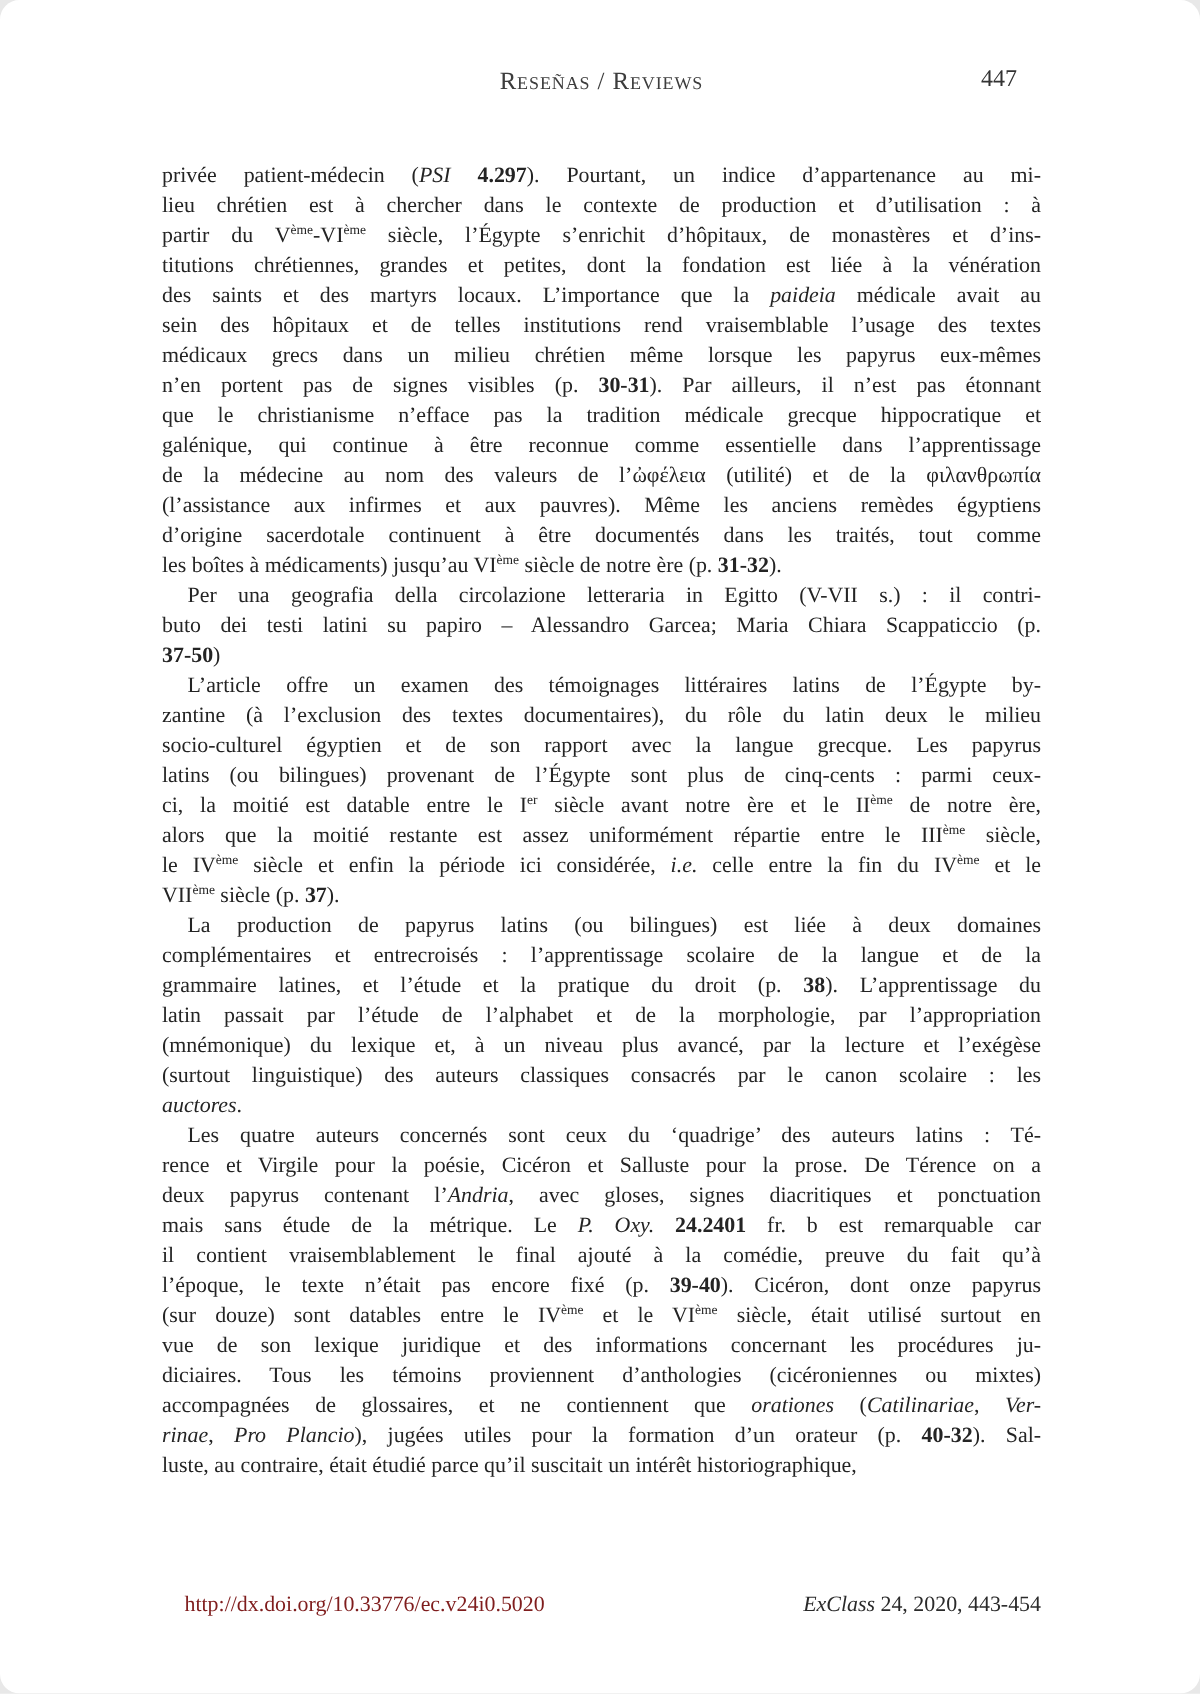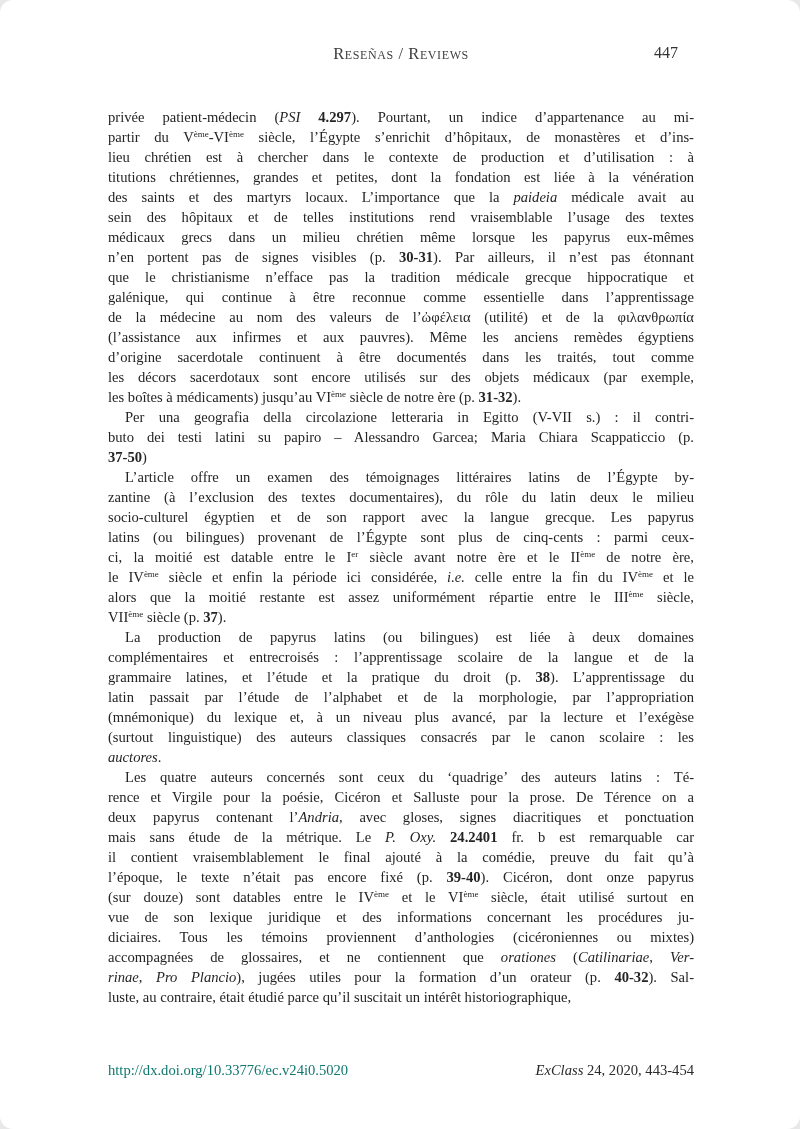"partir du Vème-VIème siècle, l’Égypte" div.line { order: before "lieu chrétien est à chercher" -> after "lieu chrétien est à chercher" }
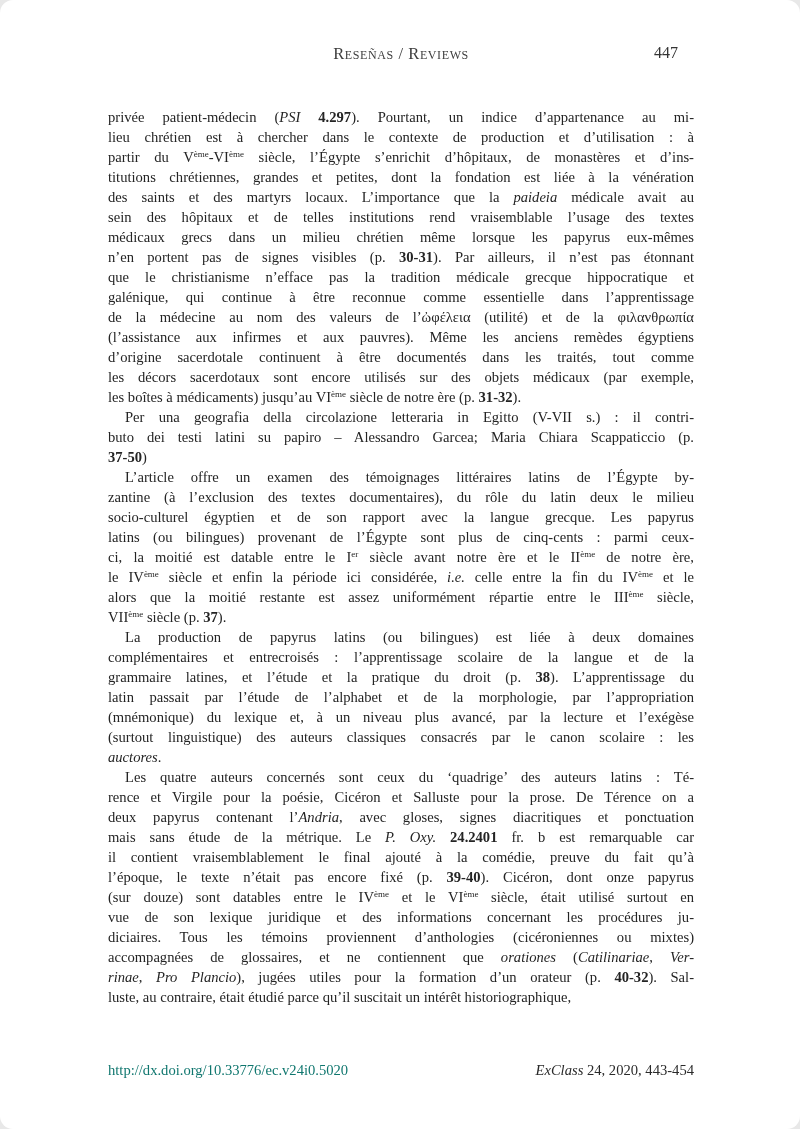"les décors sacerdotaux sont encore" div.line { html: <div><span>les décors sacerdotaux sont encore utilisés sur des objets médicaux (par exemple,</span></div> -> none }
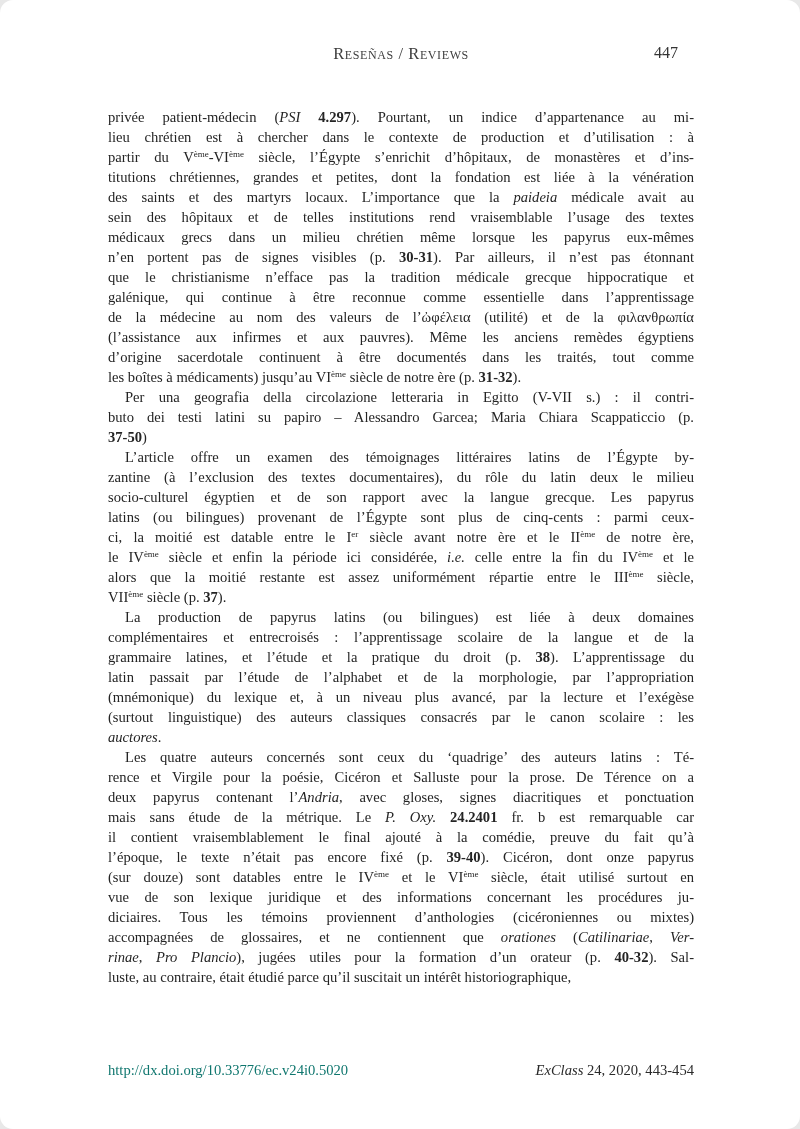"le IVème siècle et enfin" div.line { order: before "alors que la moitié restante" -> after "alors que la moitié restante" }
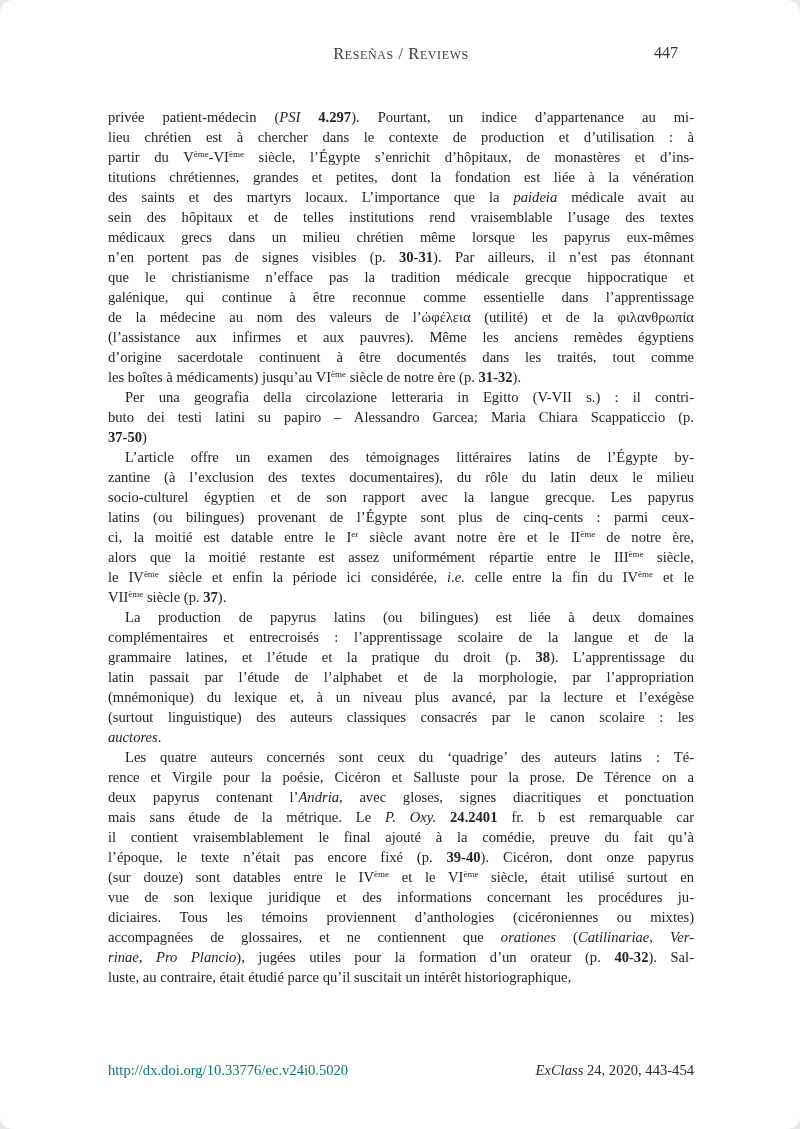"http://dx.doi.org/10.33776/ec.v24i0.5020" .doi { color: #0f766e -> #7f1d1d; margin-left: none -> 15px }
